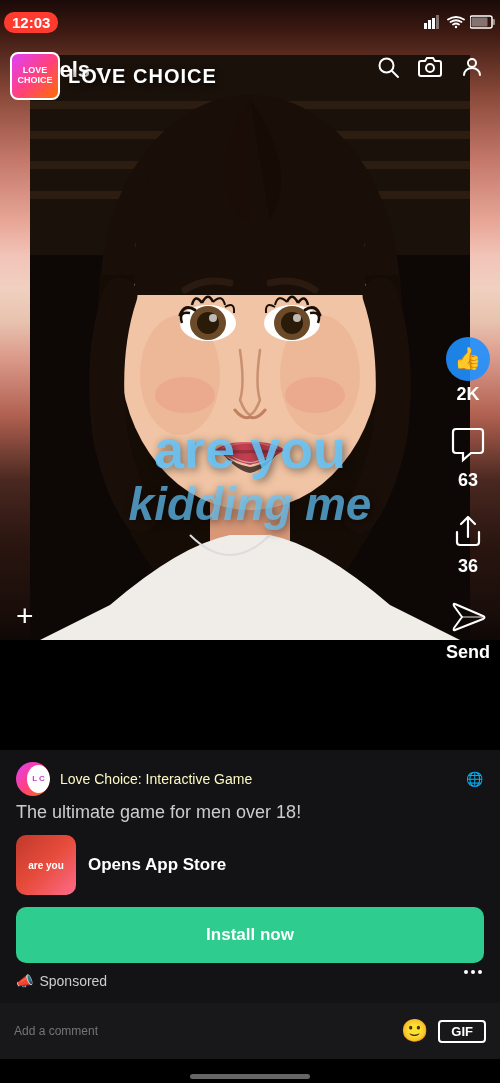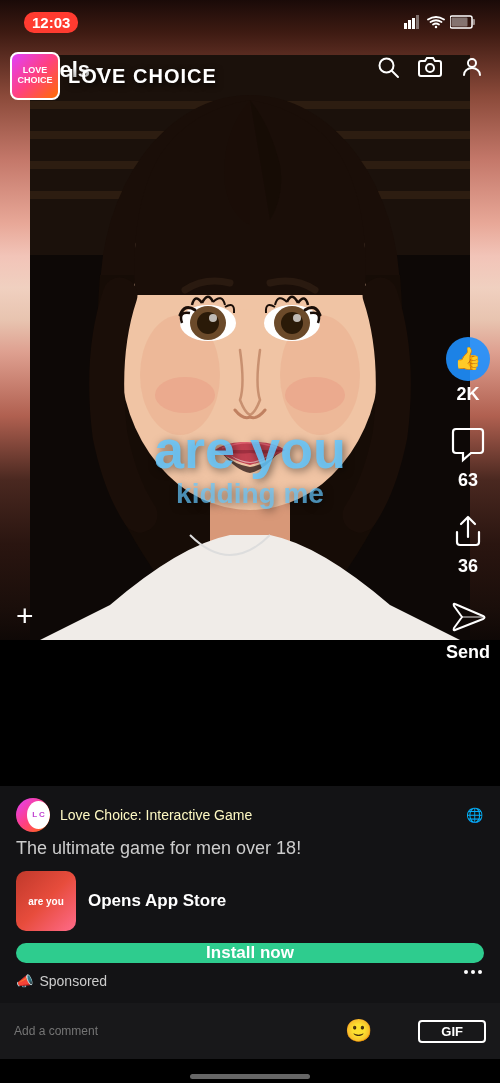"12:03" .status-bar { padding: 0 24px -> 0 4px }
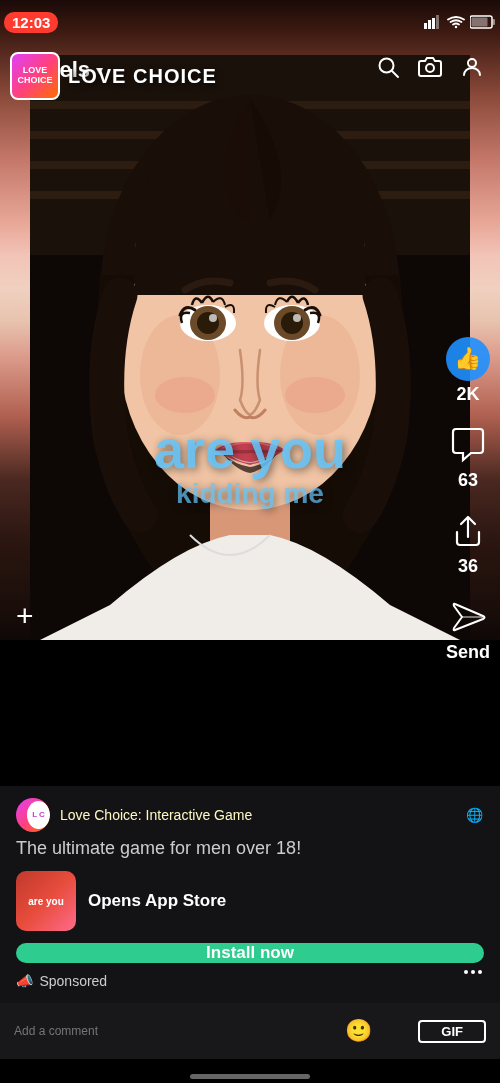"kidding me" .overlay-line2 { font-size: 28px -> 46px; font-style: none -> italic }
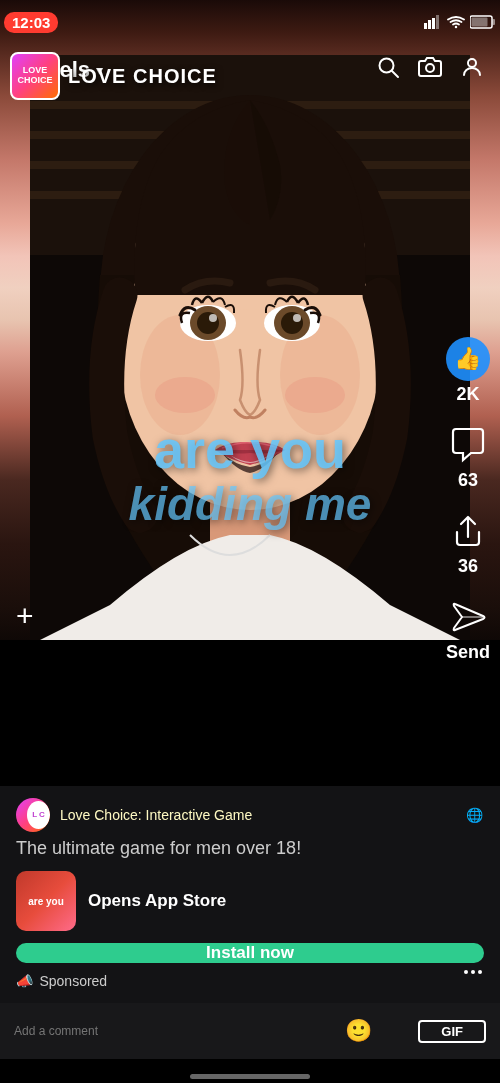"Install now" .install-btn { padding: 0 -> 18px }
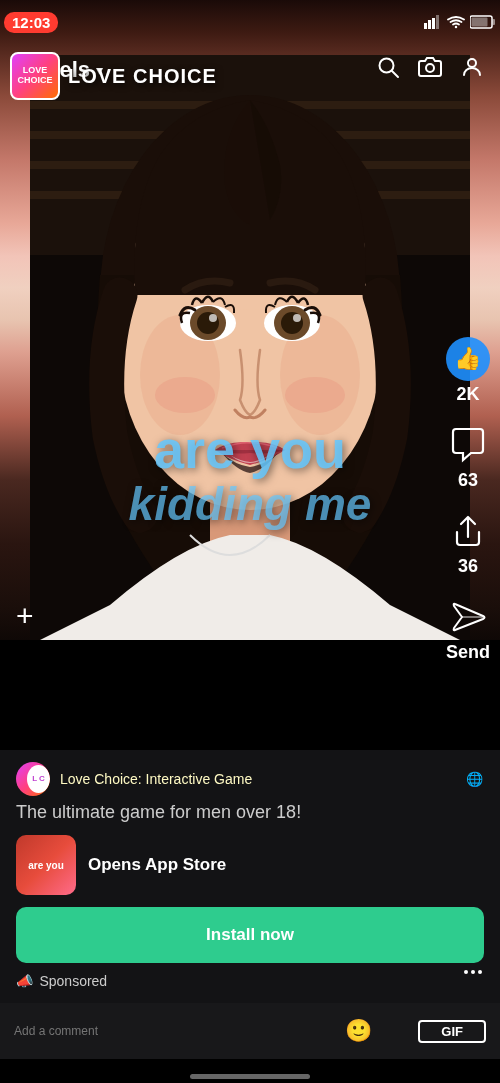"GIF" .comment-gif { margin-left: 36px -> none; padding: 2px 21px -> 2px 11px }
